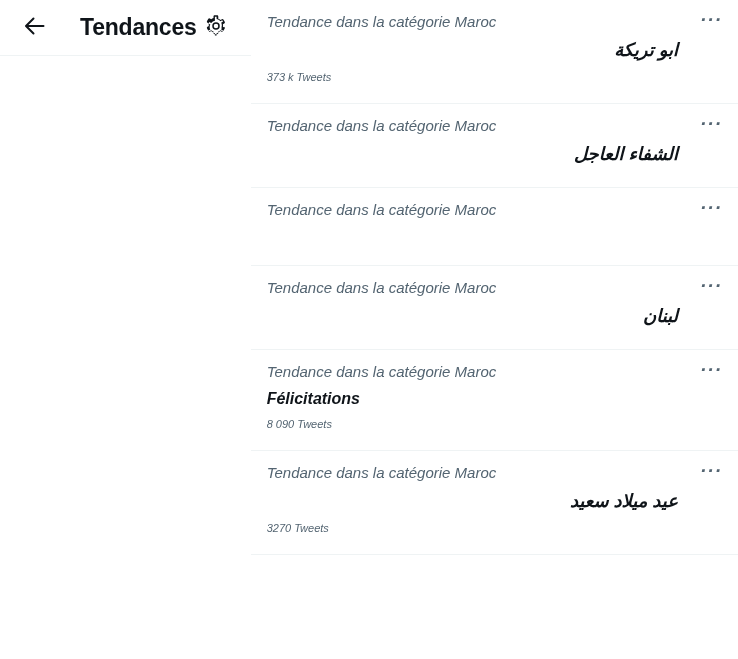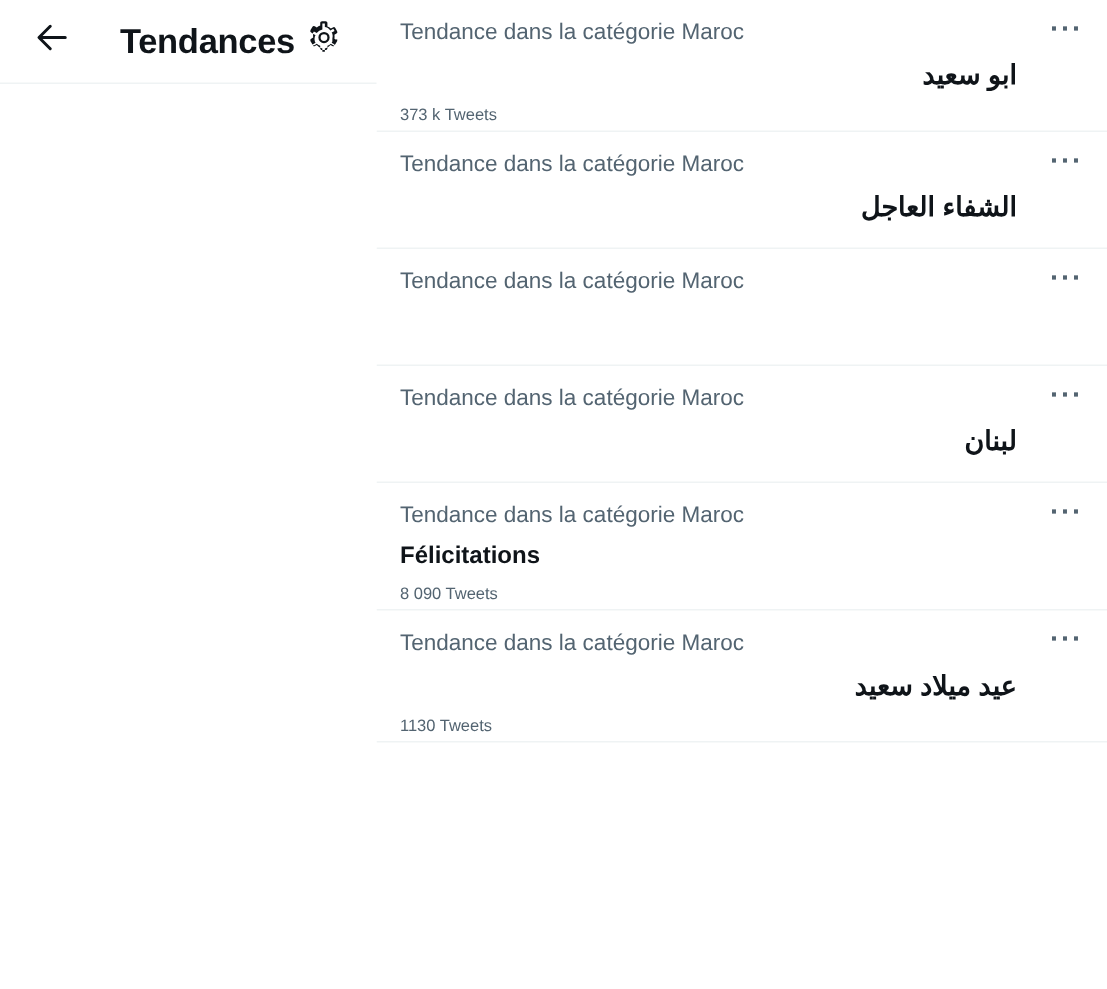"Tendance dans la catégorie Maroc" .trend-item { font-style: none -> italic; padding: 12px 16px 0 16px -> 12px 16px 16px 16px }
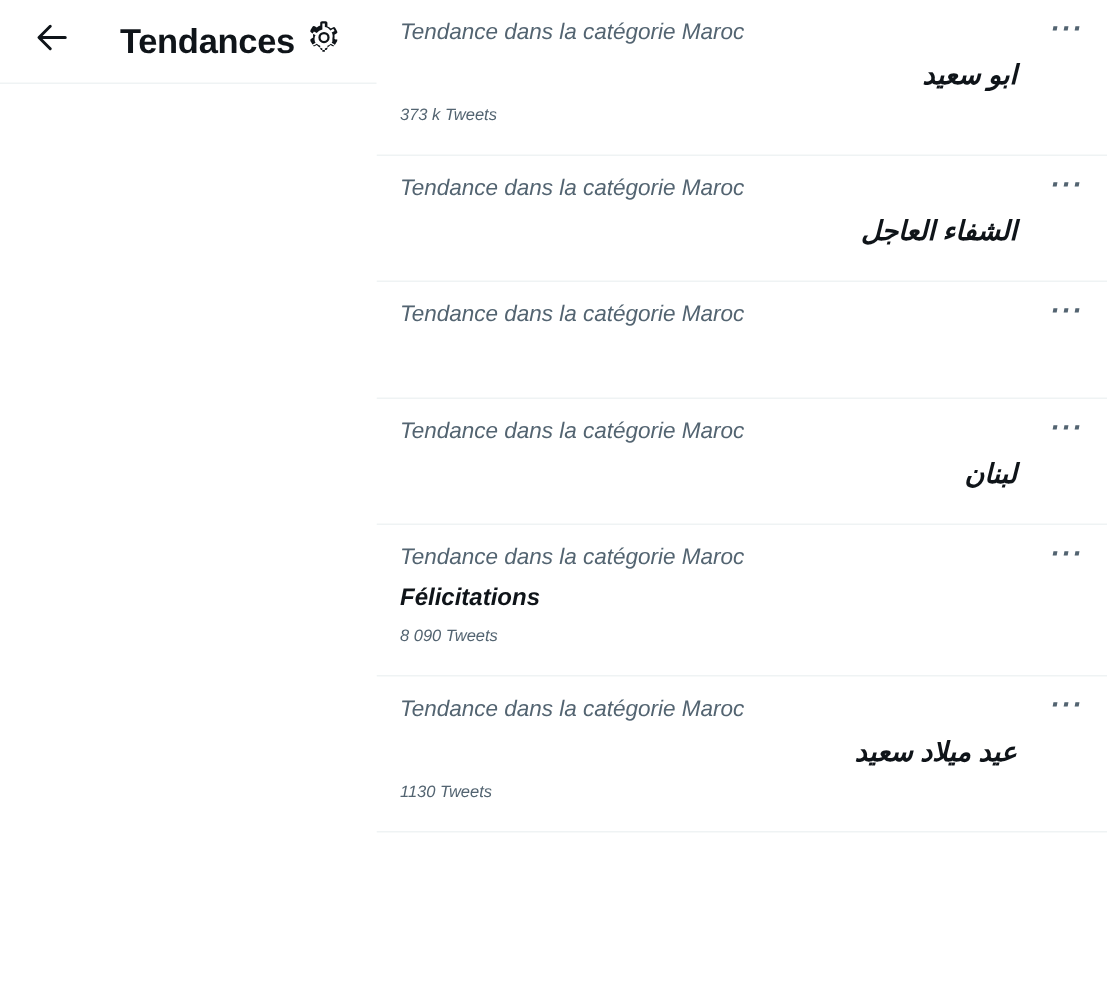"ابو سعيد" div.trend-name { text: سعيد -> تريكة }
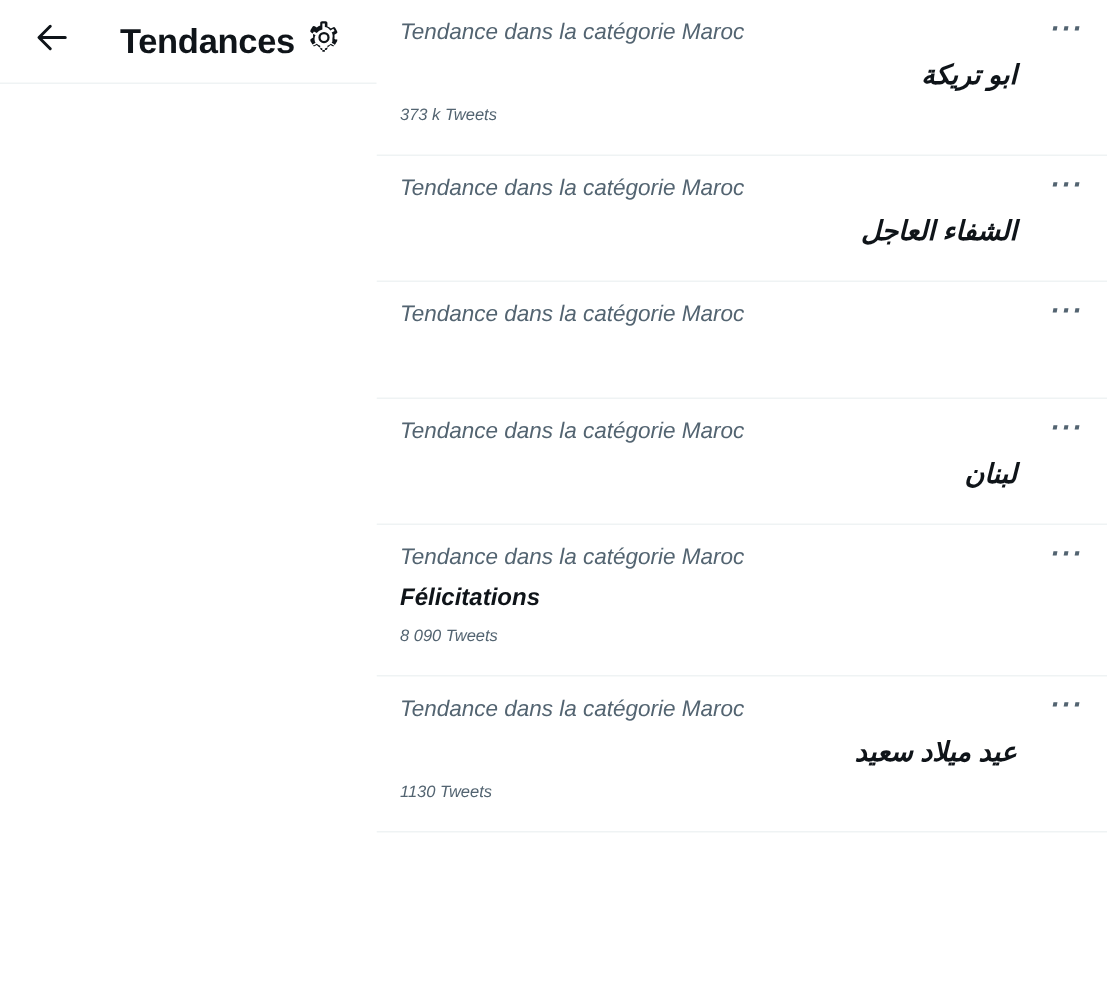"1130 Tweets" div.trend-count { text: 1130 -> 3270 }
